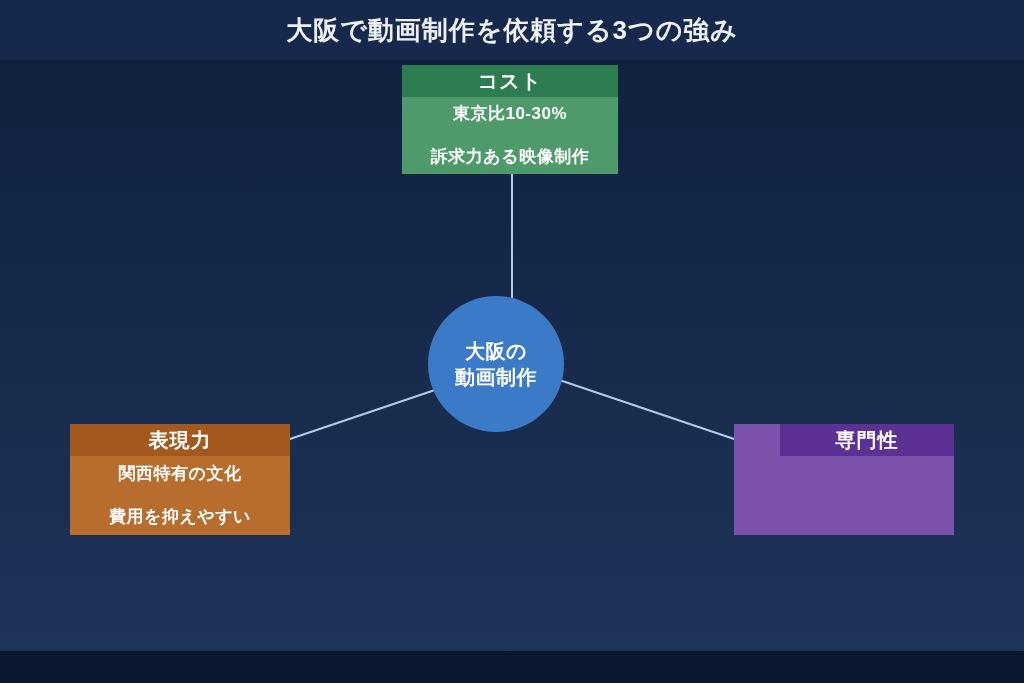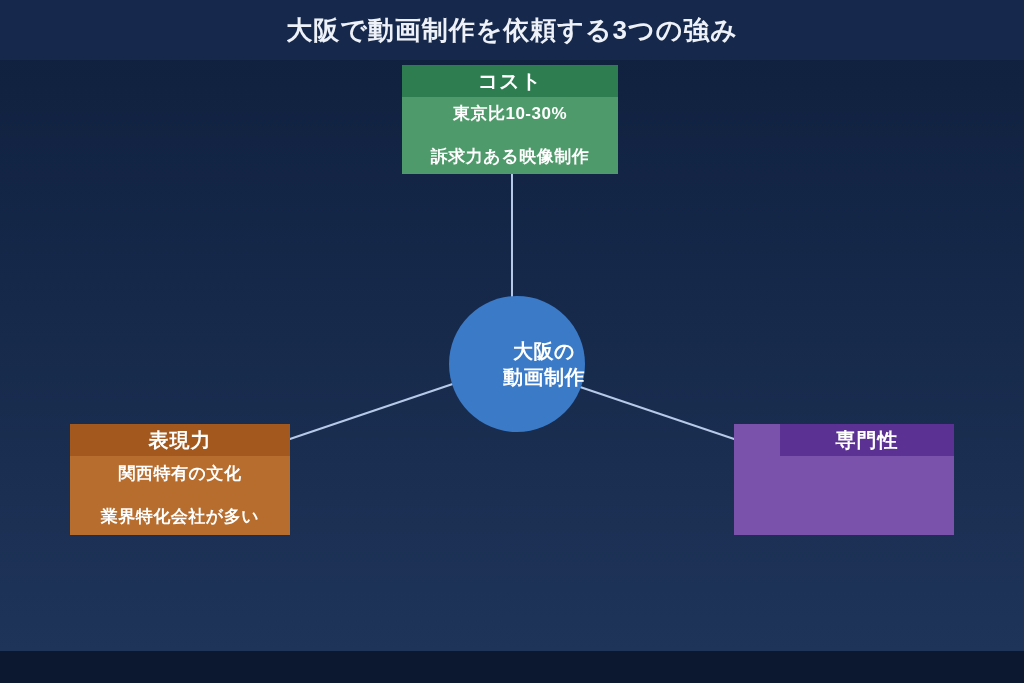"大阪の" .hub-circle { justify-content: flex-end -> center; left: 449px -> 428px }
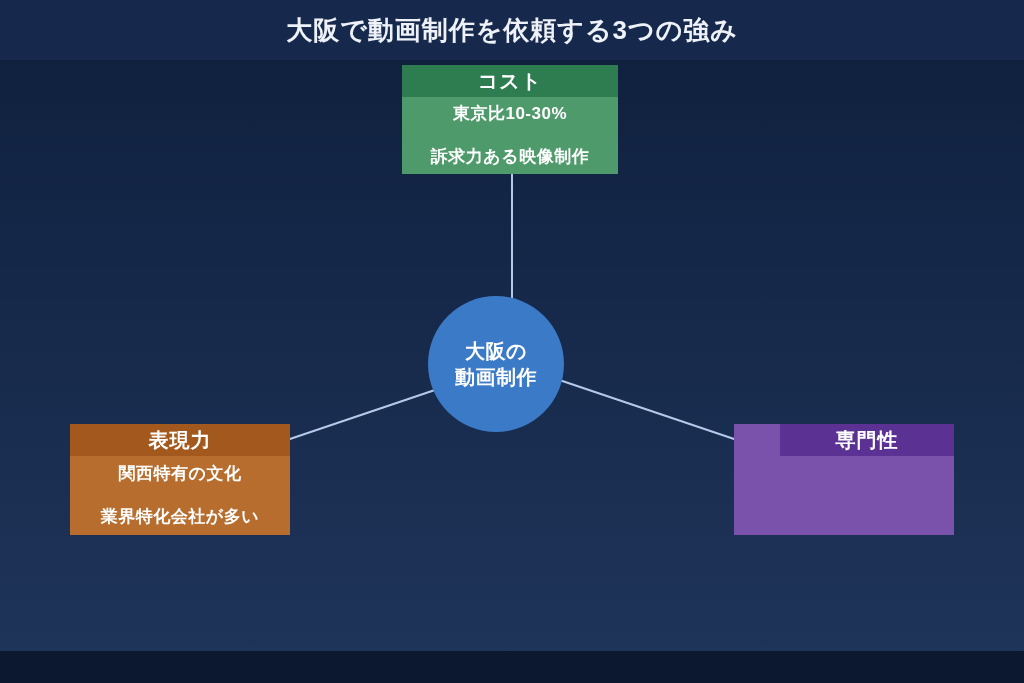"業界特化会社が多い" div.card-line { text: 業界特化会社が多 -> 費用を抑えやす }
